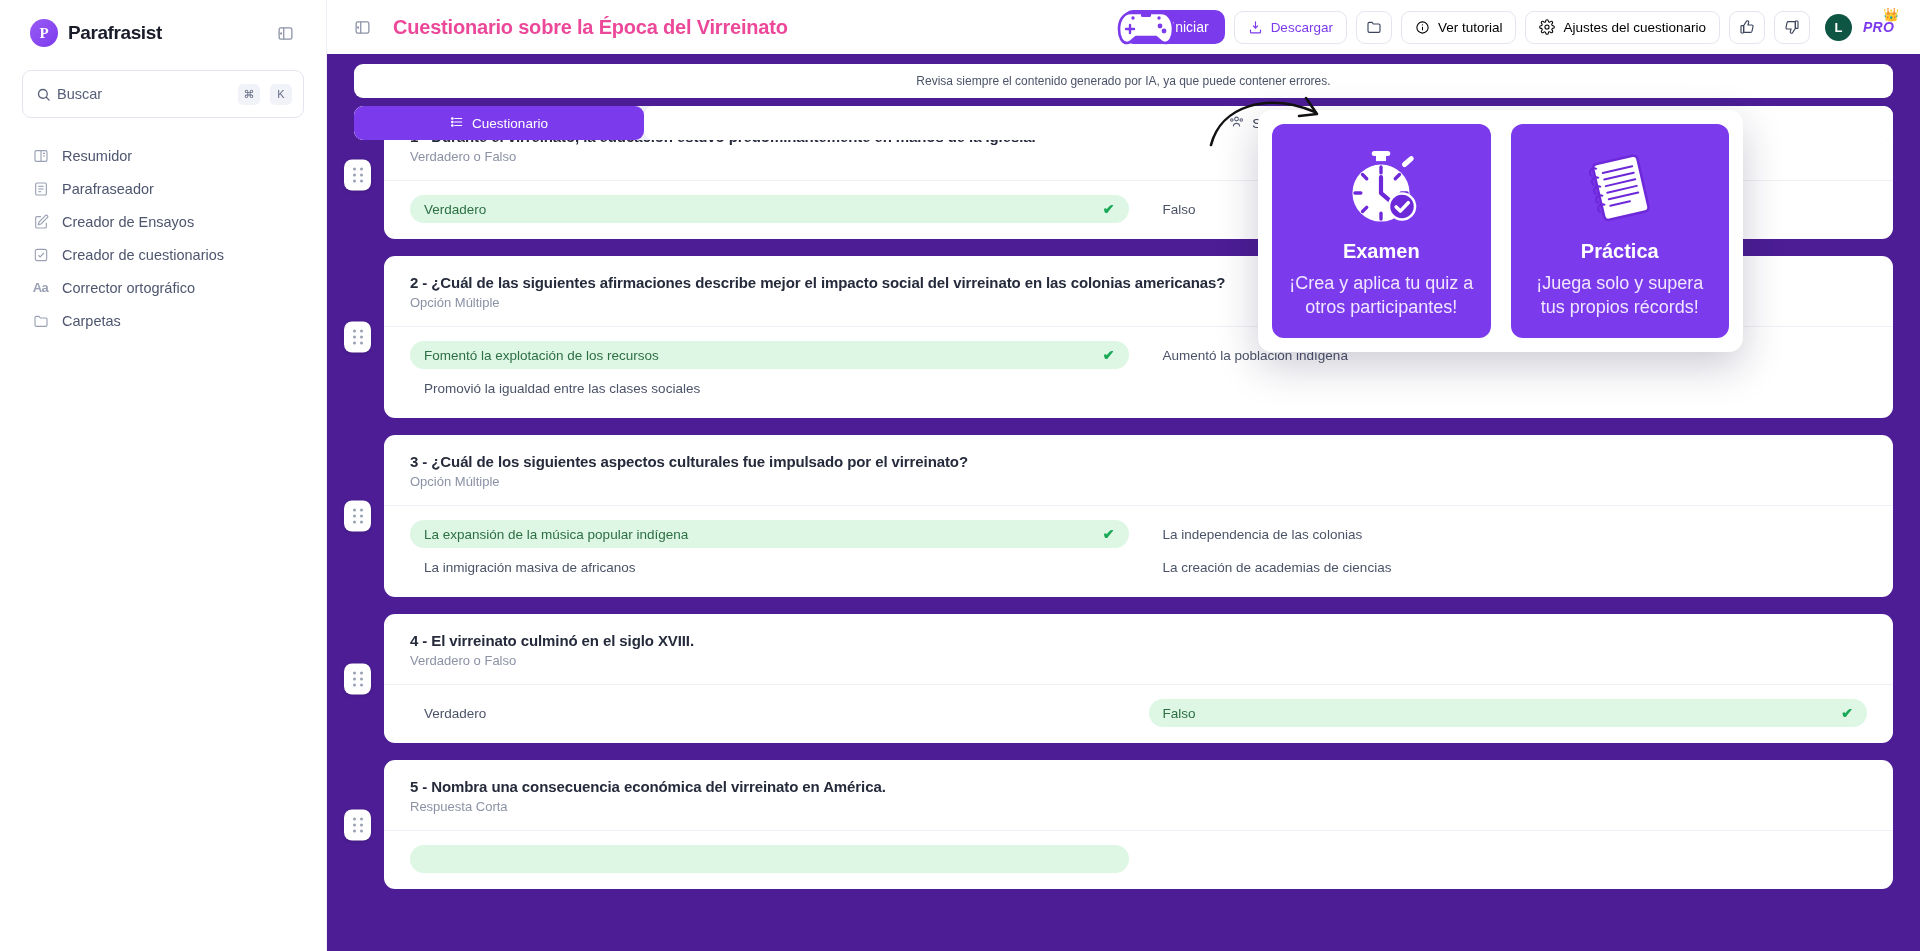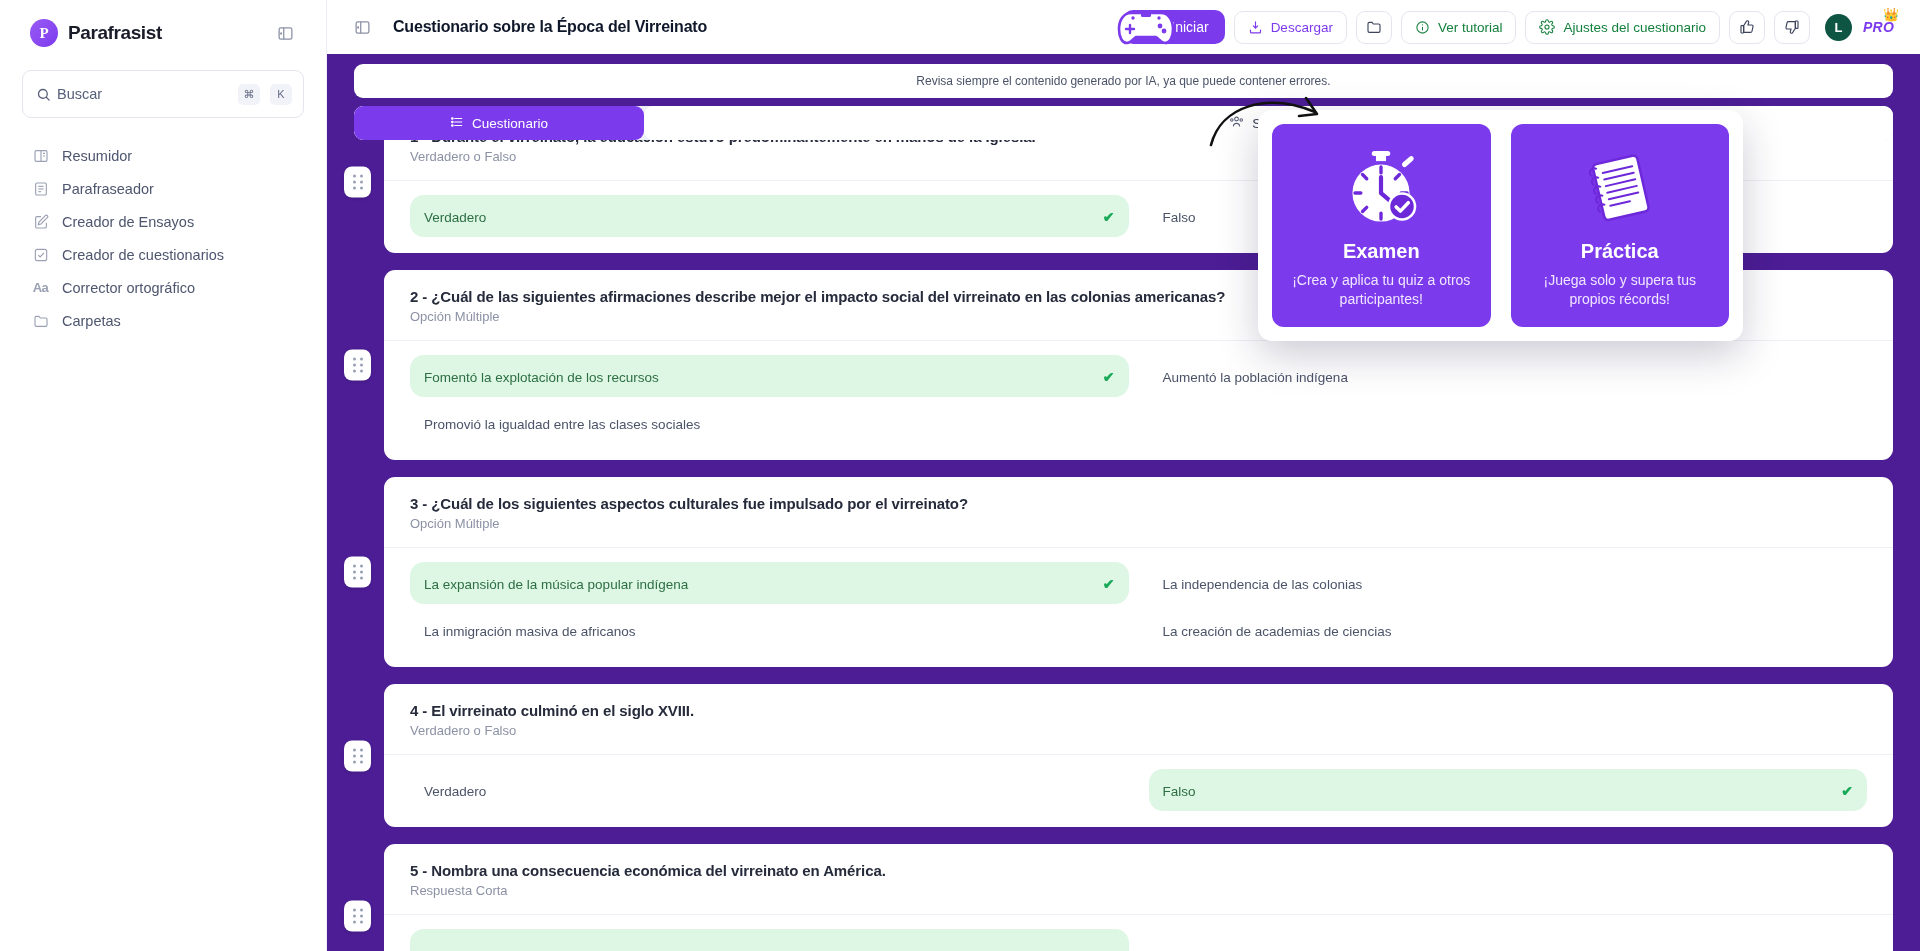"Cuestionario sobre la Época del" .page-title { color: #0f172a -> #ec4899; font-size: 16px -> 20px }
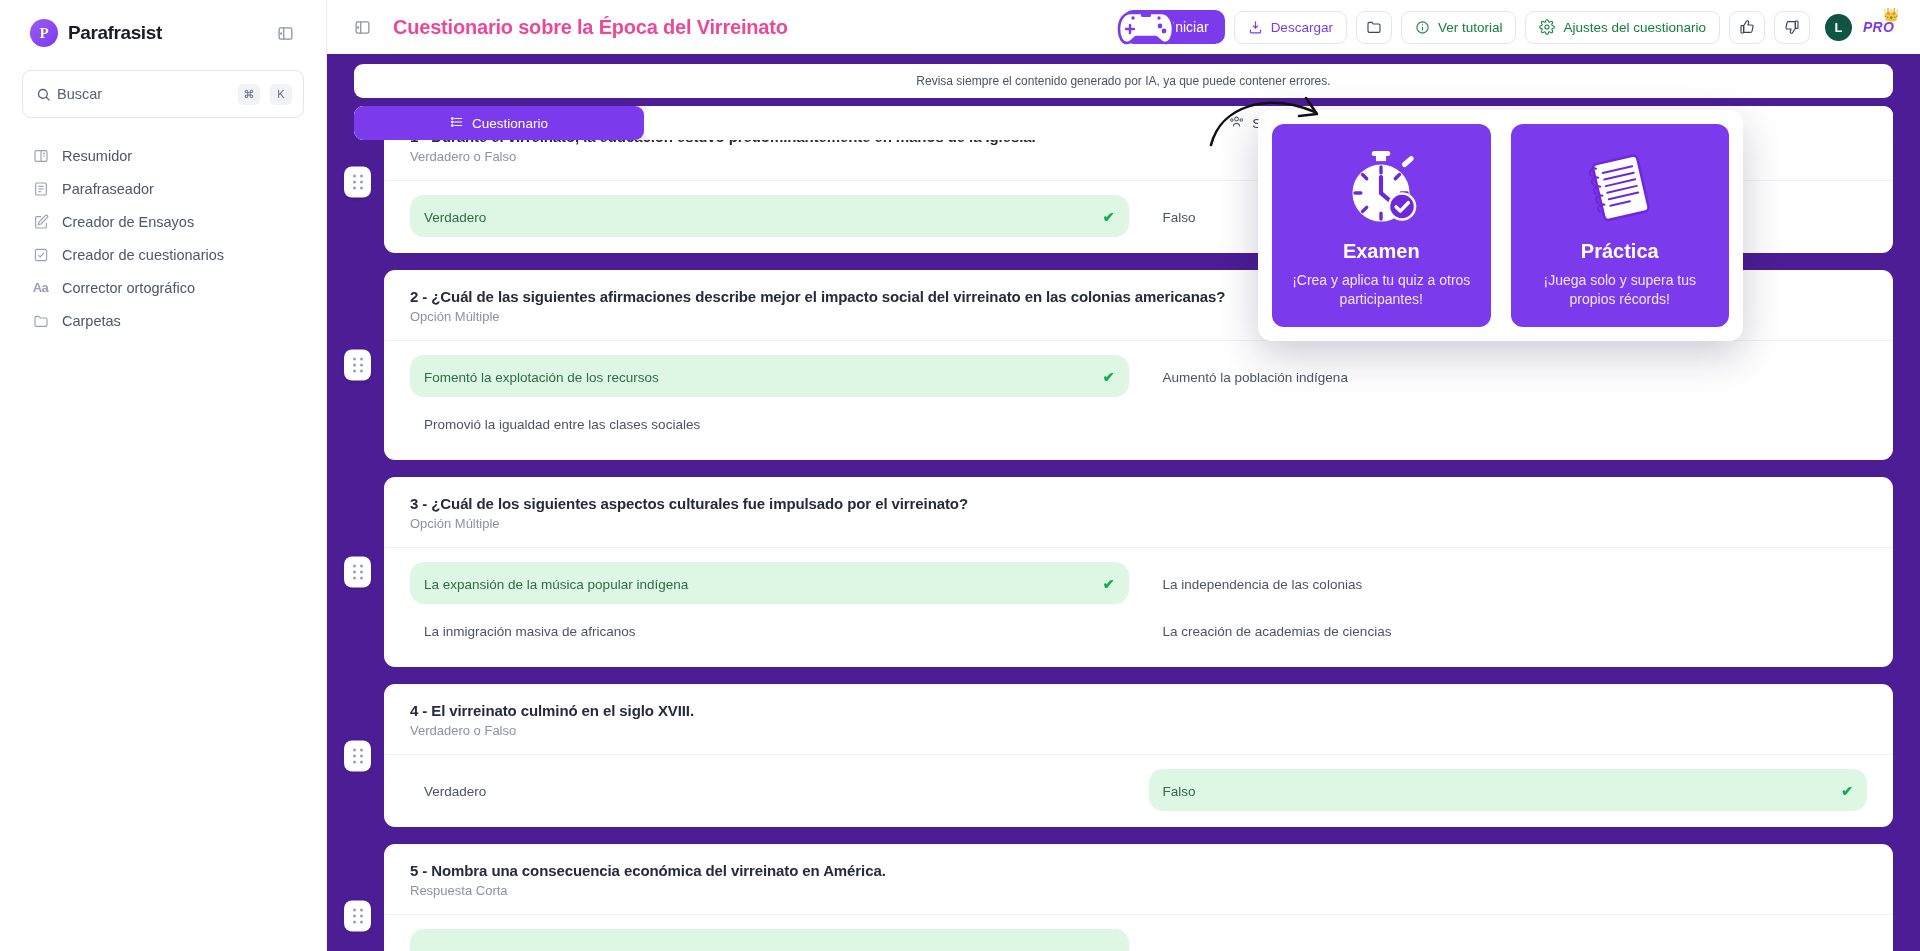"Ver tutorial" .btn { color: #15803d -> #000000 }
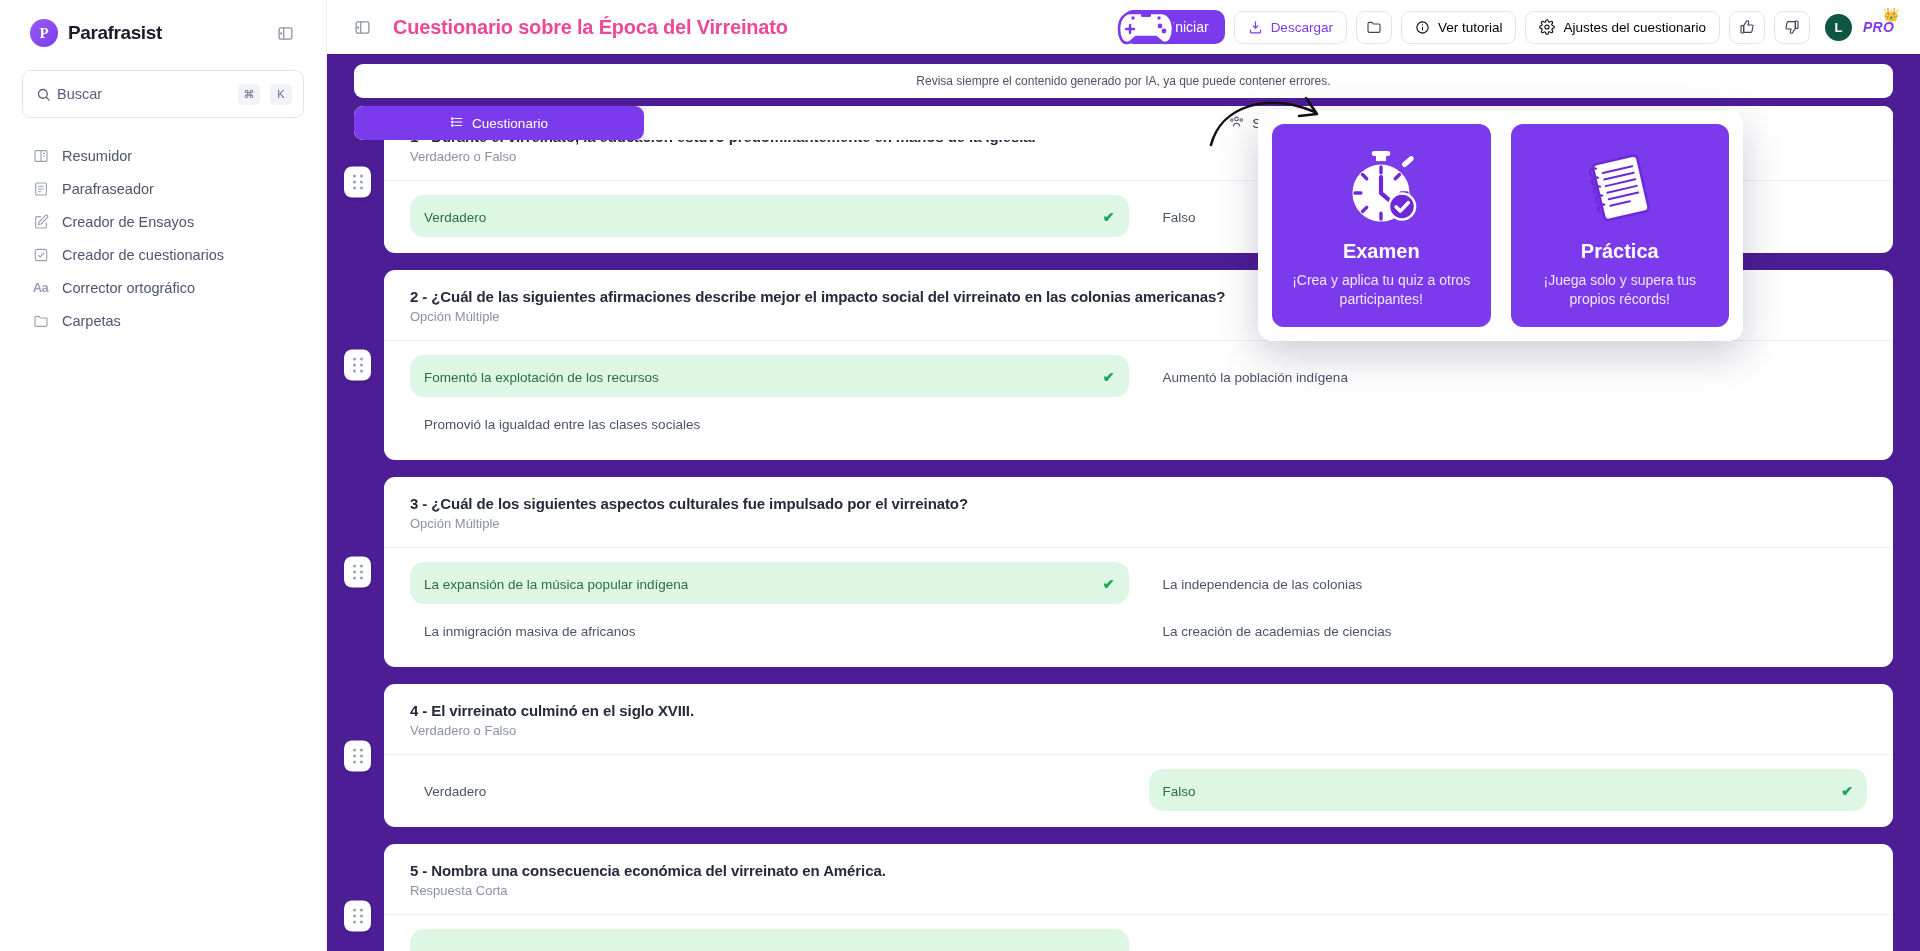"Verdadero" .opt { align-items: flex-end -> center; height: 42px -> 28px }
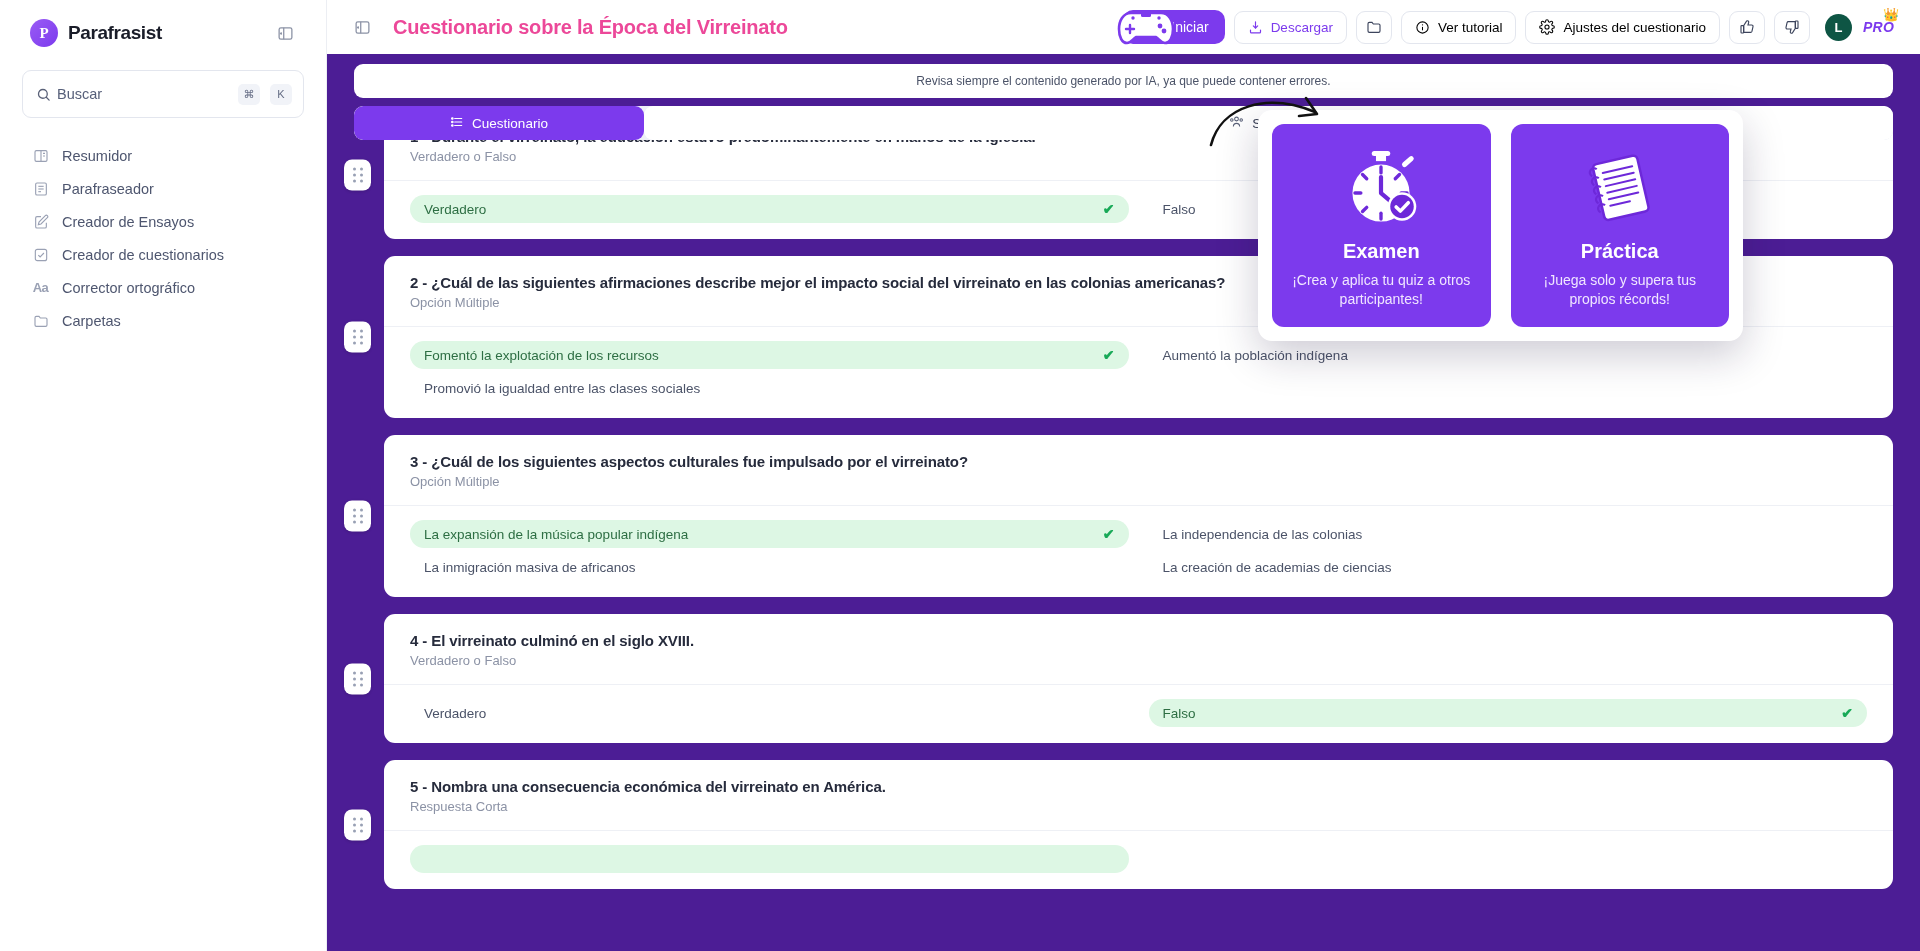"¡Crea y aplica tu quiz" .mode-desc { font-size: 14px -> 18px }
